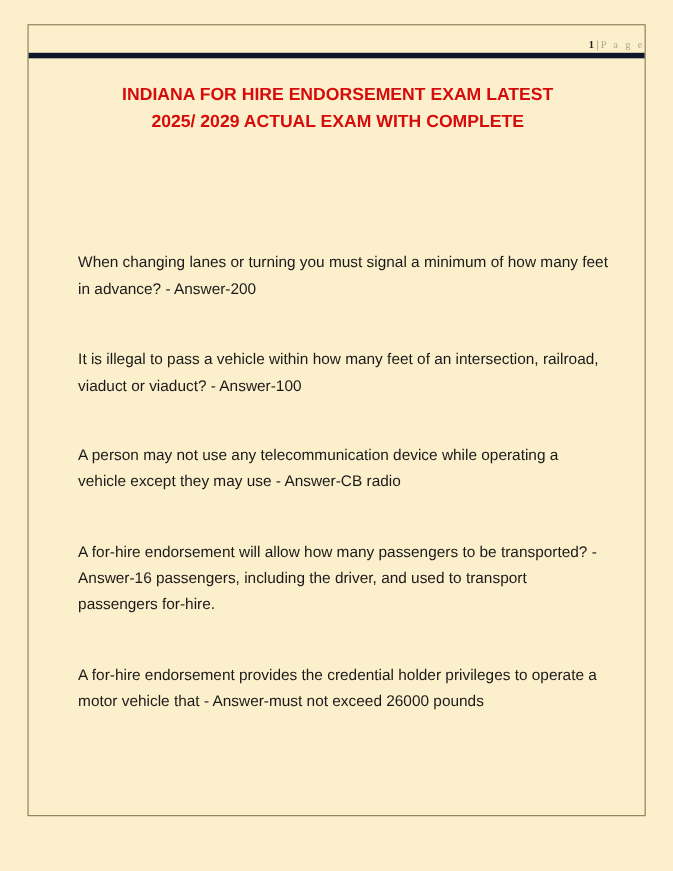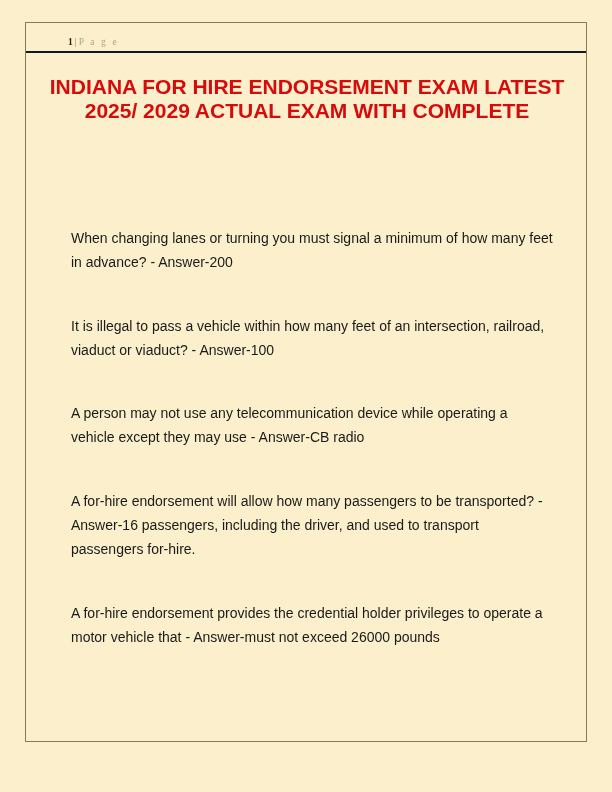"1 | P a g" #page-header { border-bottom: 2px solid #0f172a -> 5px solid #0f172a; text-align: none -> right }
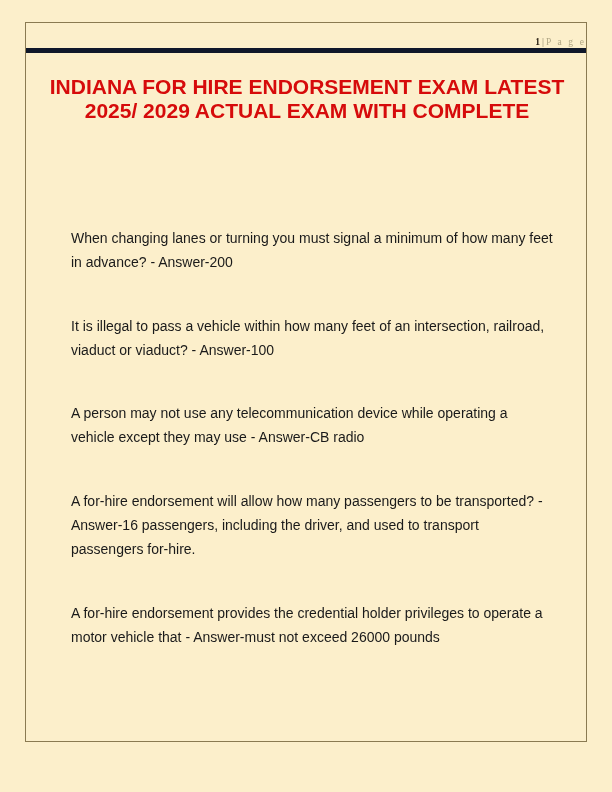"INDIANA FOR HIRE ENDORSEMENT EXAM" #doc-title { font-size: 21px -> 16px }
